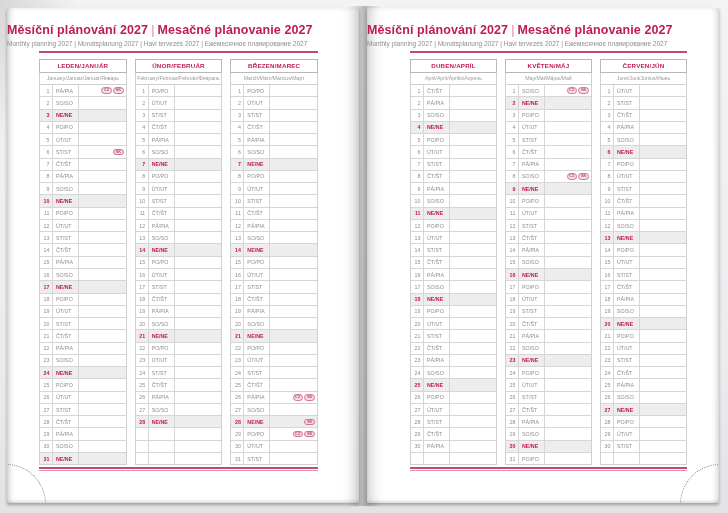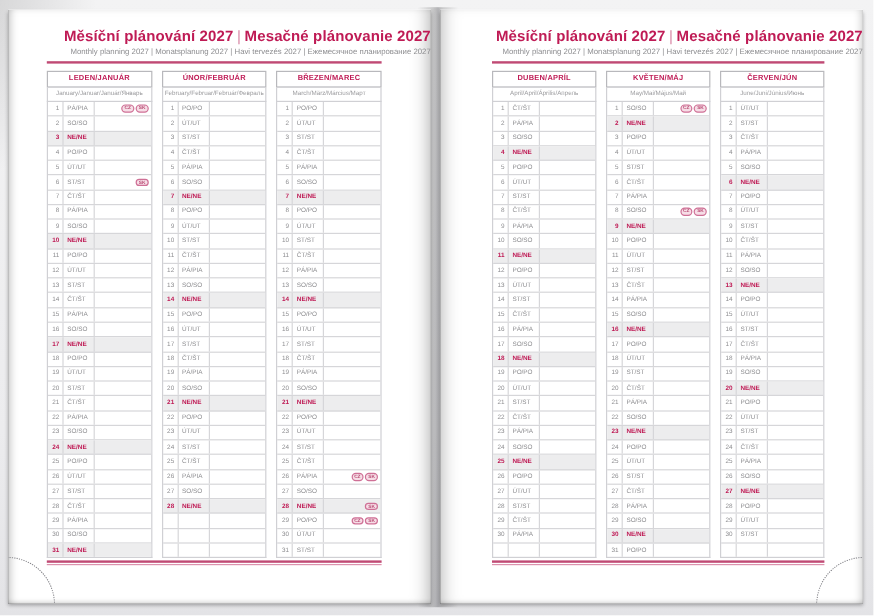"Měsíční plánování 2027 | Mesačné" .p-head { text-align: right -> left }
